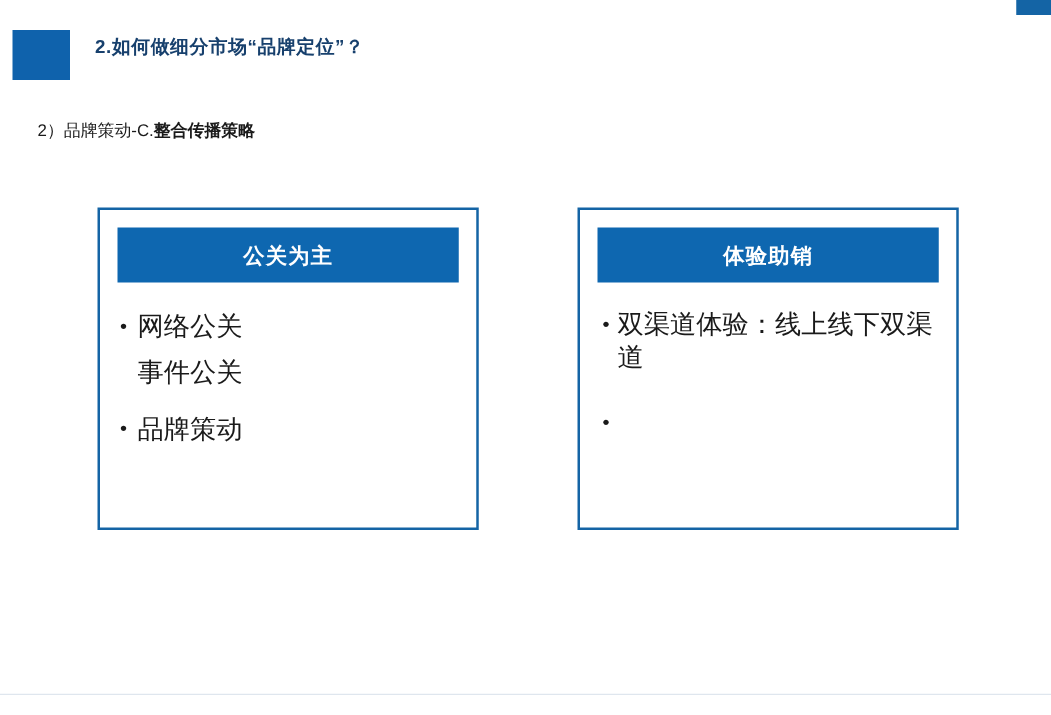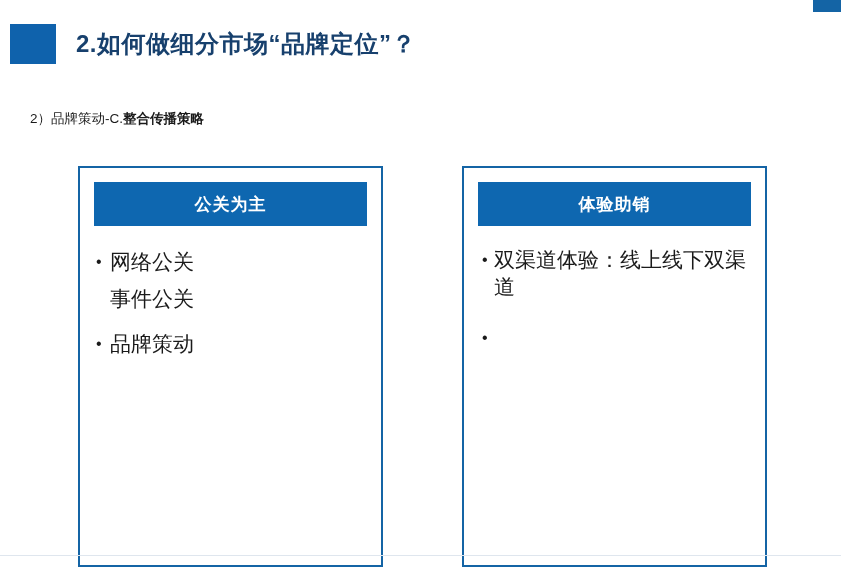"2.如何做细分市场“品牌定位”？" .title-text { font-size: 24px -> 15px }
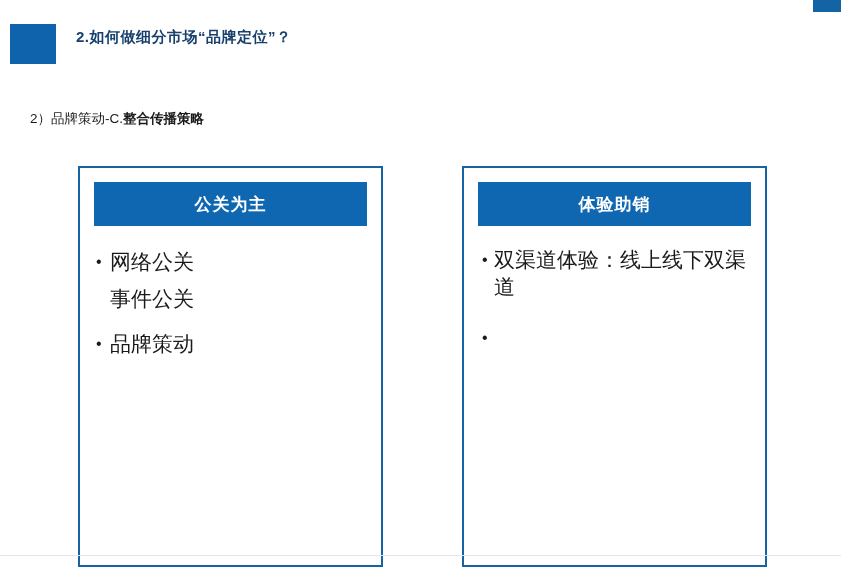"2）品牌策动-C.整合传播策略" .subtitle { margin-top: 14px -> none }
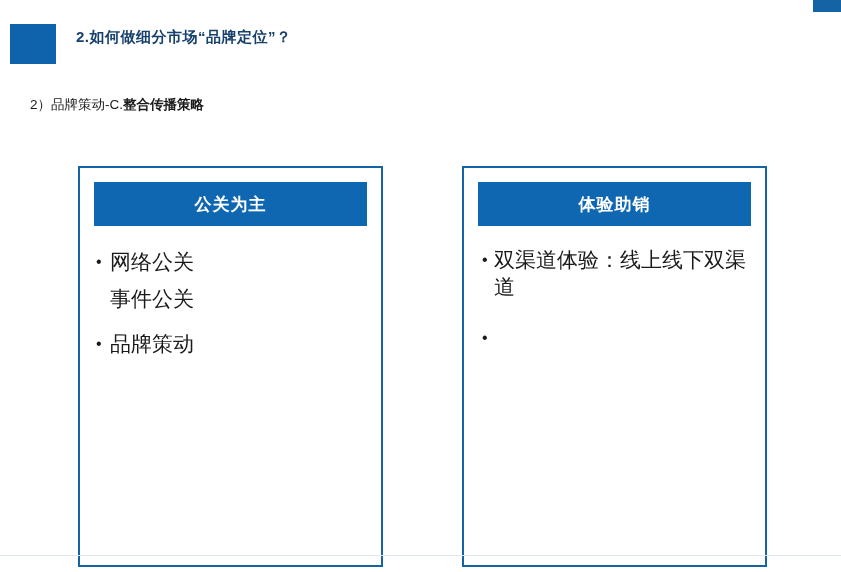"公关为主" .panel { height: 401px -> 258px }
